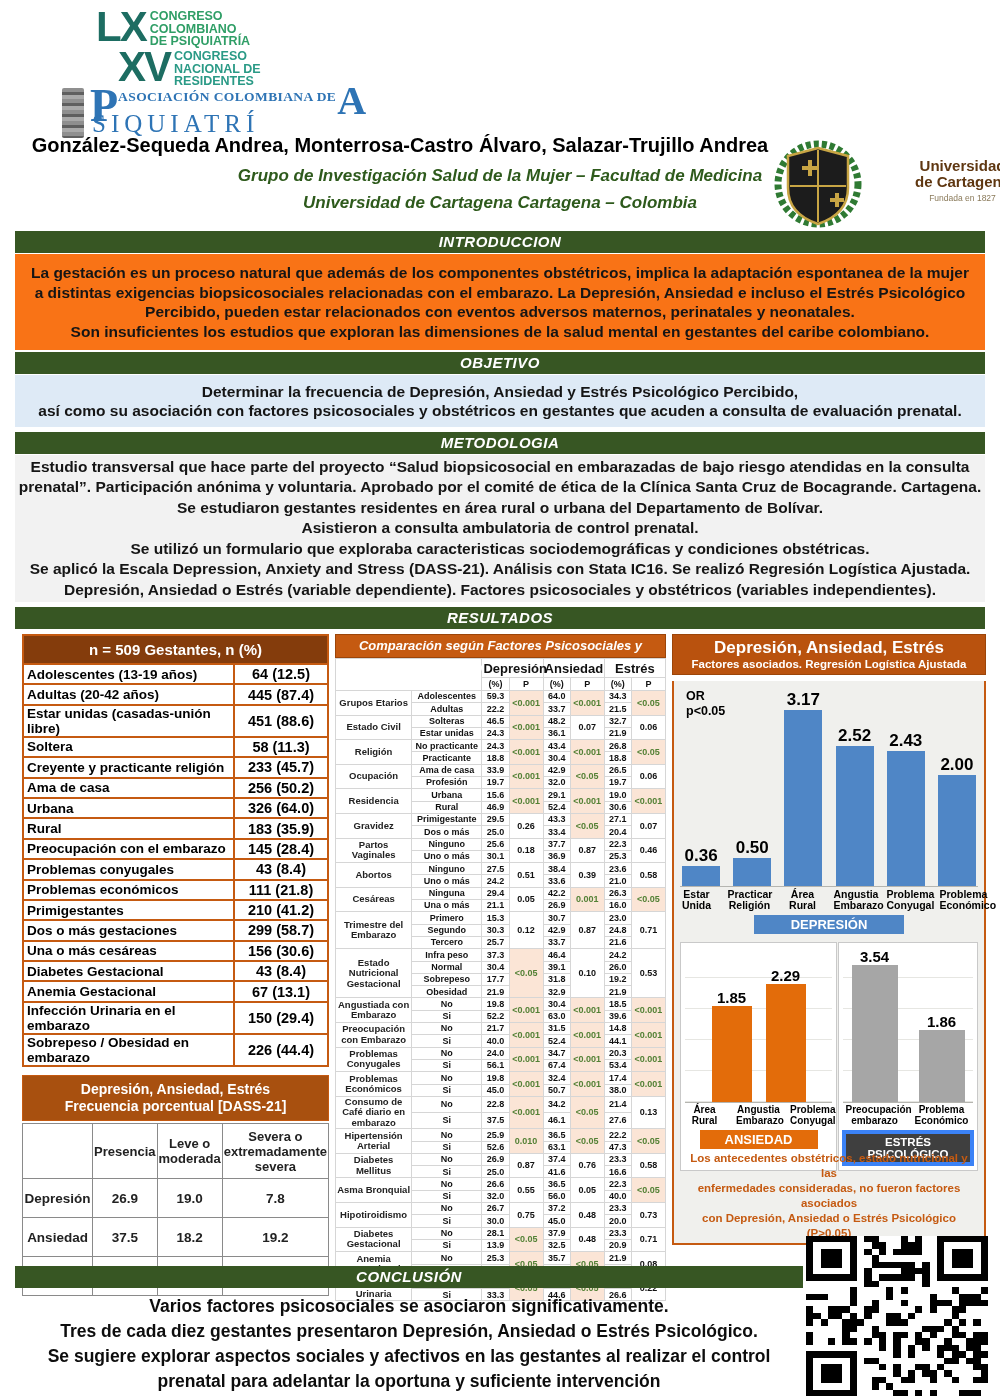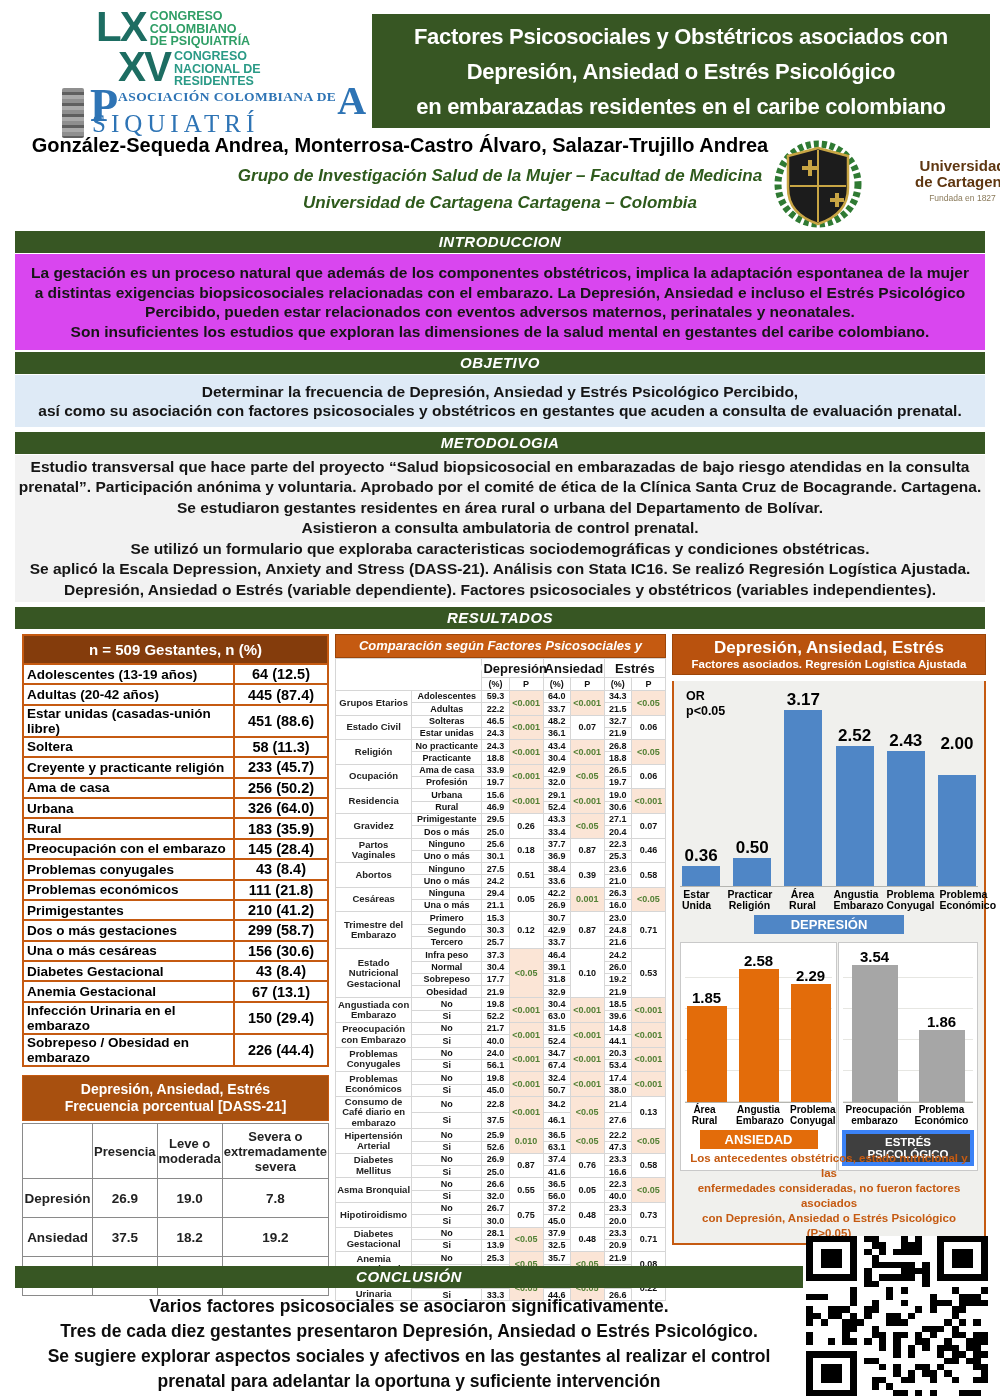"Factores Psicosociales y Obstétricos" div.title-box { html: <div> <div>Factores Psicosociales y Obstétricos asociados con</div> <div>Depresión, Ansiedad o Estrés Psicológico</div> <div>en embarazadas residentes en el caribe colombiano</div> </div> -> none }
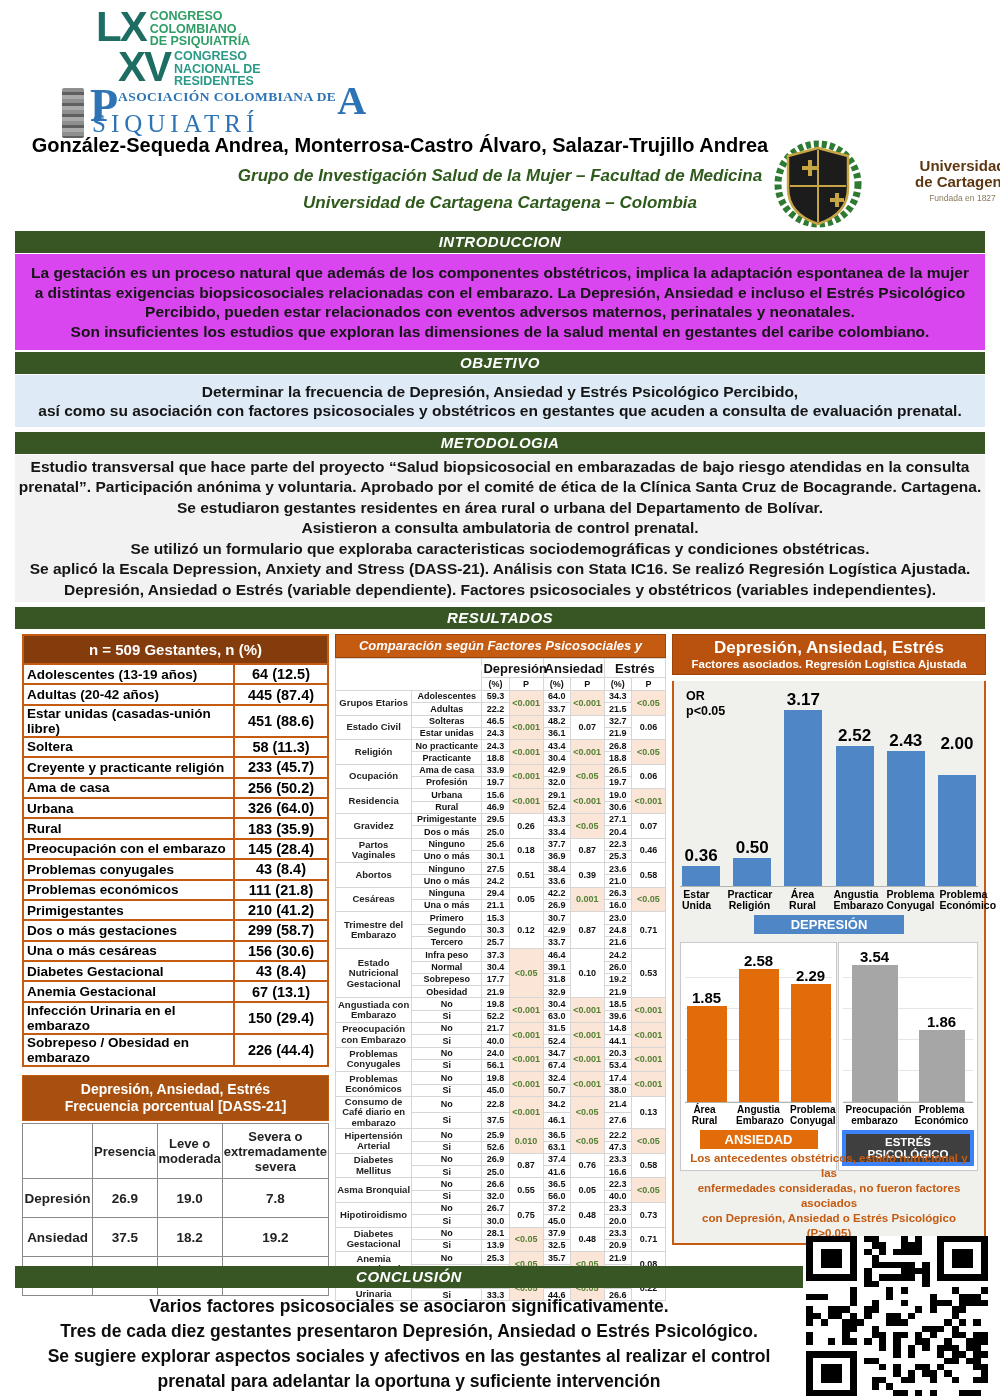"La gestación es un proceso" .intro-body { background: #d946ef -> #f97316 }
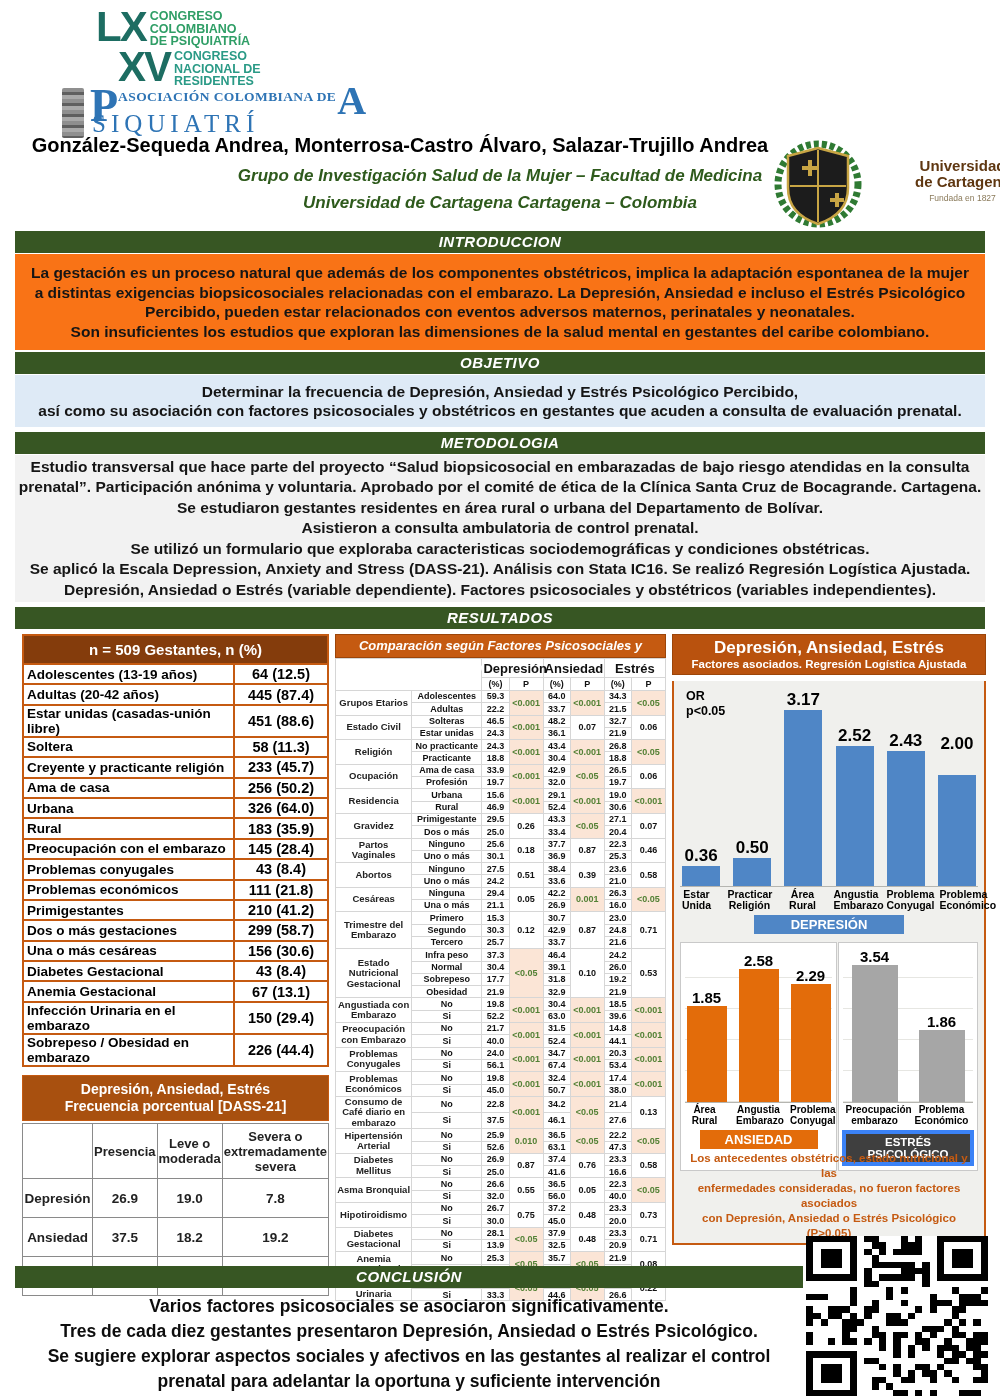"2.00" div.bcol { gap: 21px -> none }
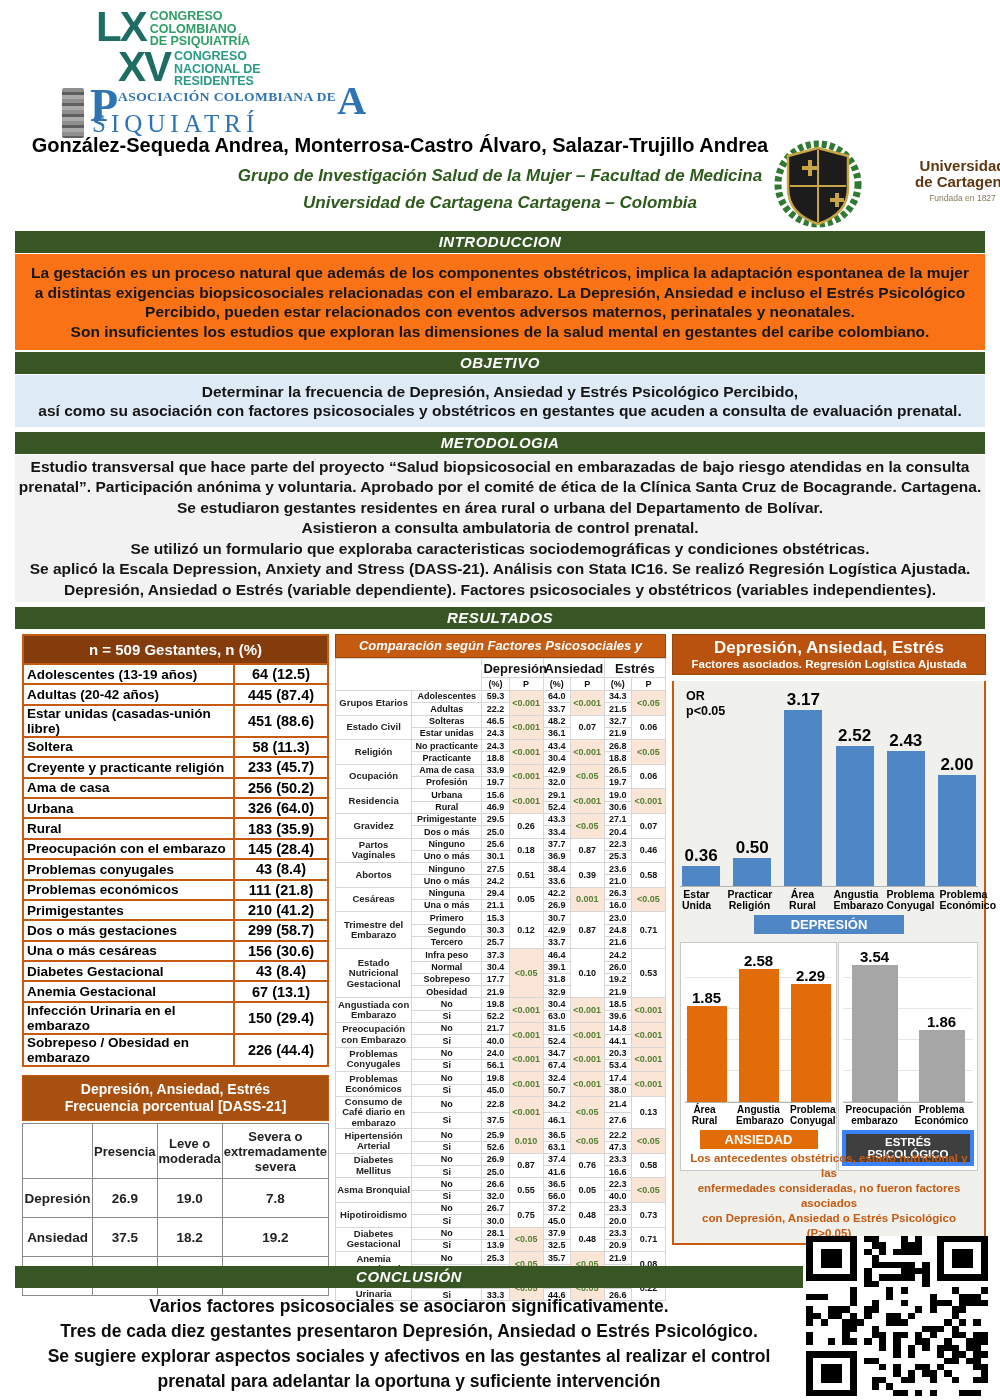"2.58" div.bcol { html: <div> <div>2.58</div> <div></div> </div> -> none }
